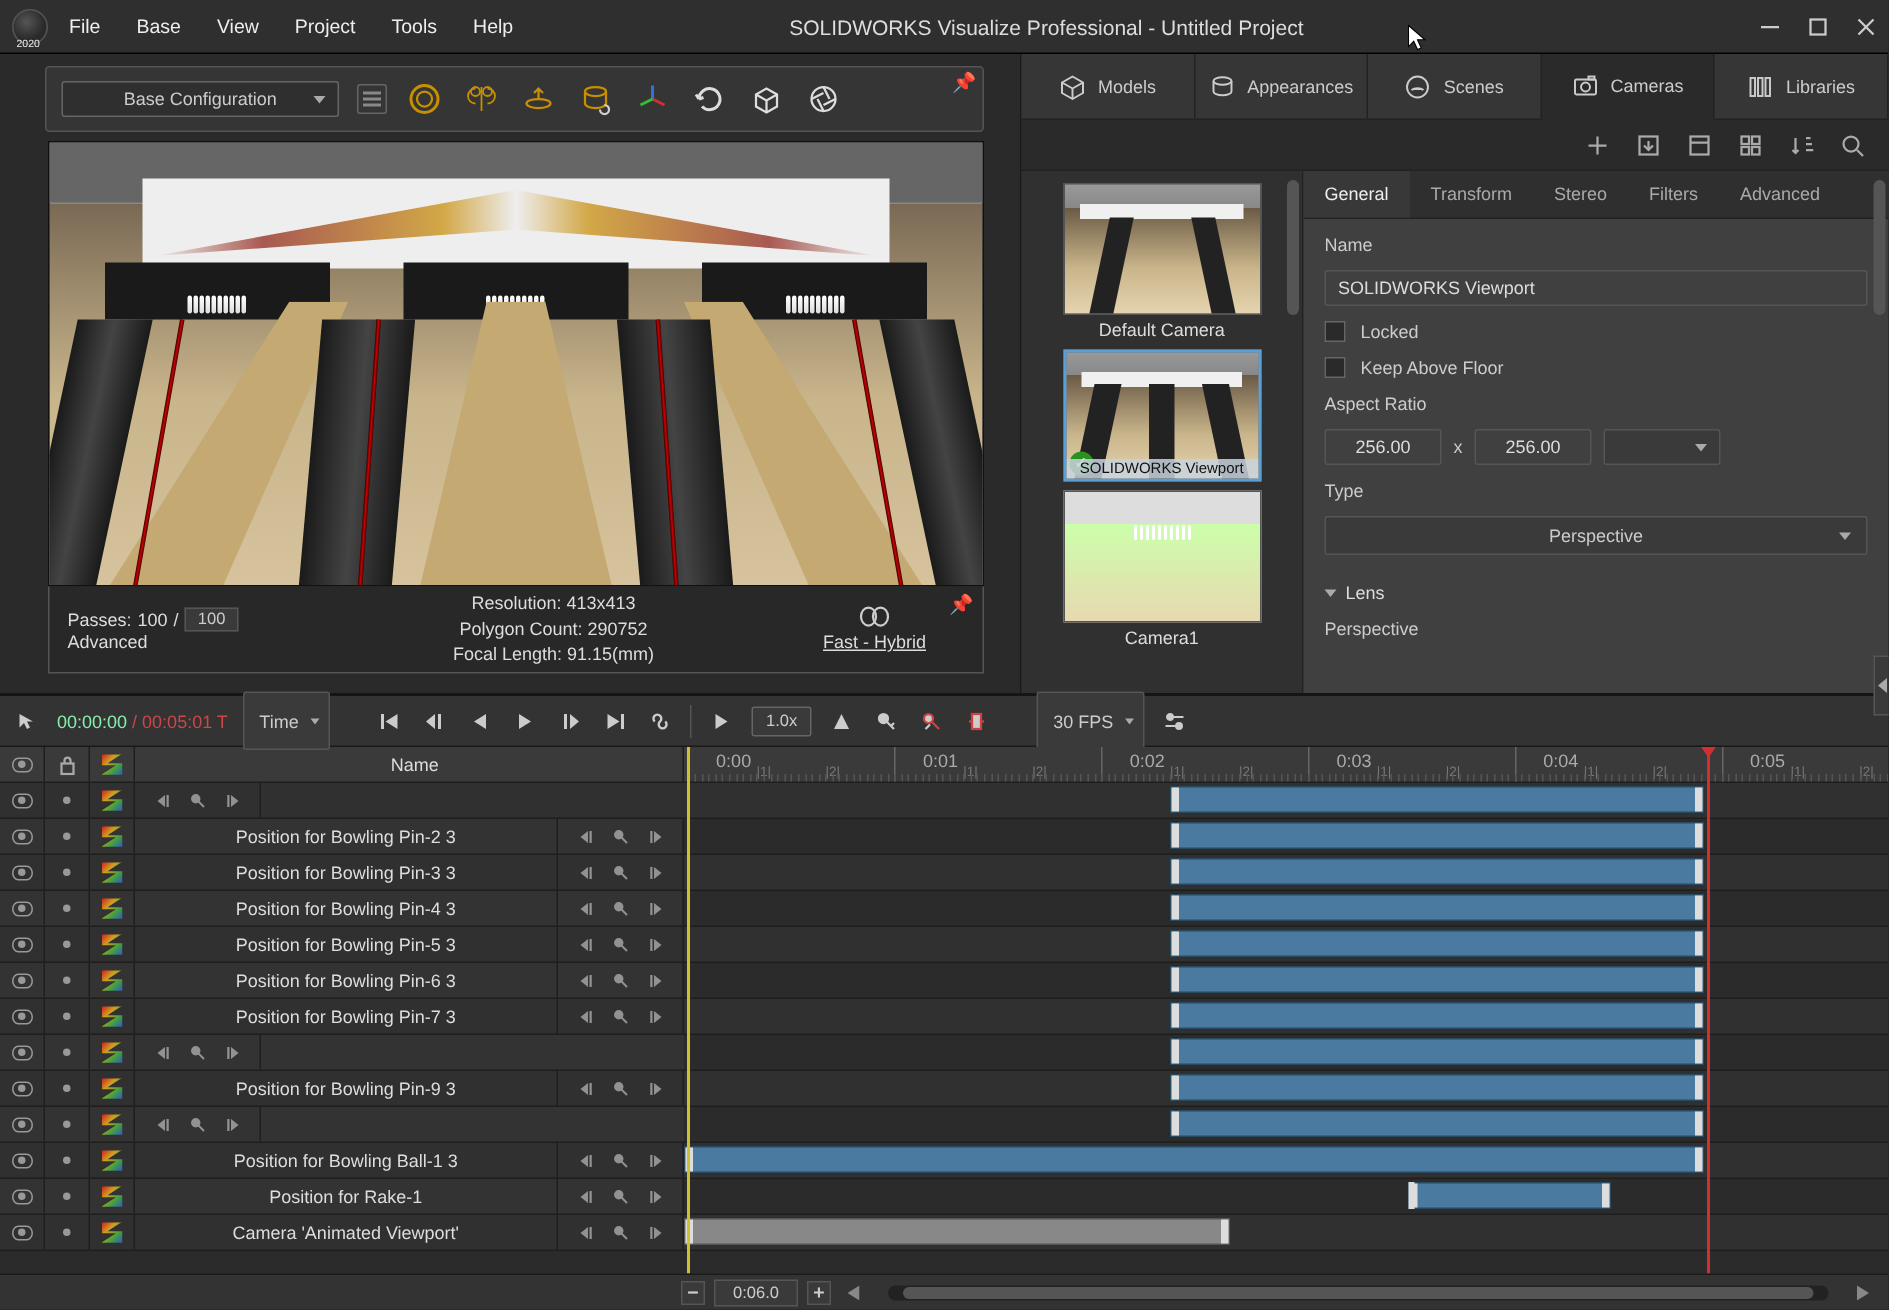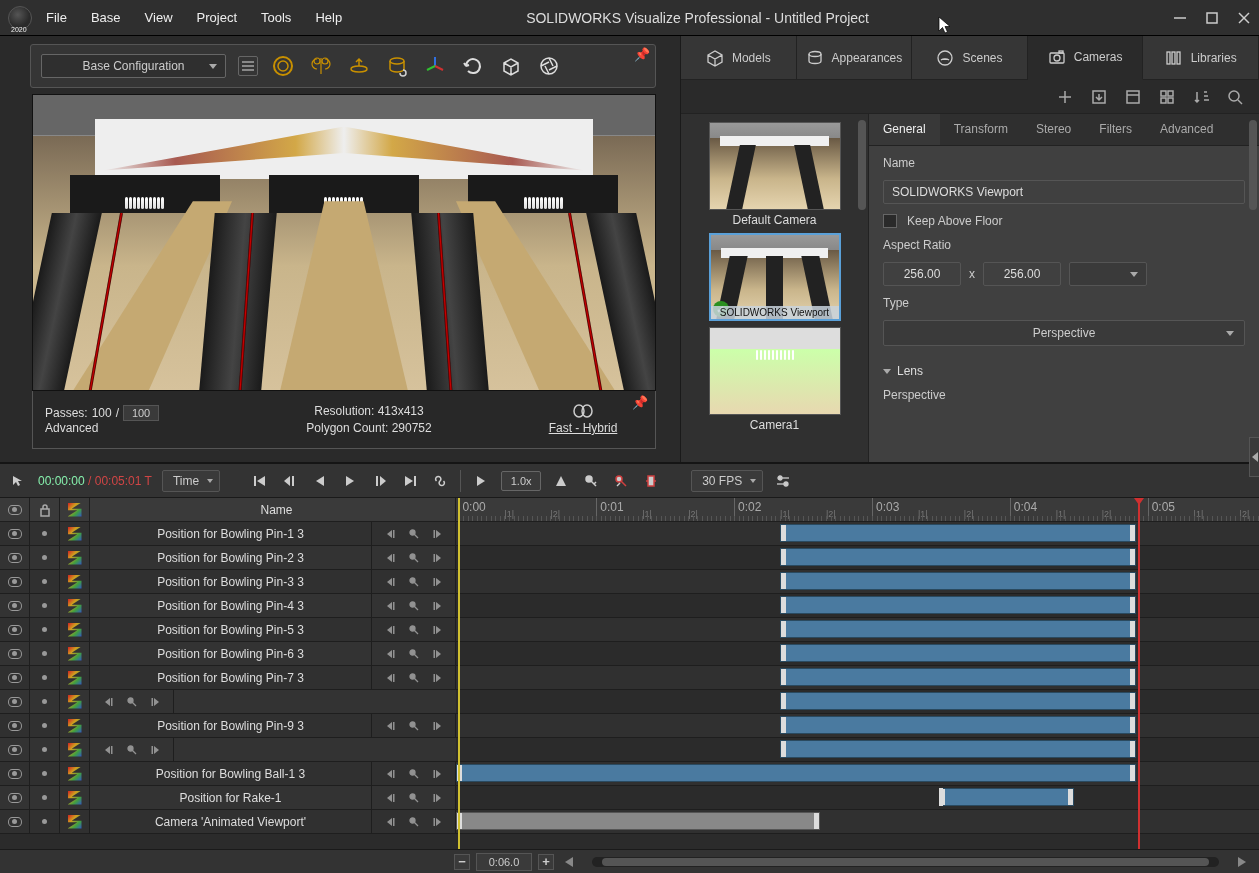"Locked" div.checkbox-row { html: none -> <div> <div></div> <span>Locked</span> </div> }
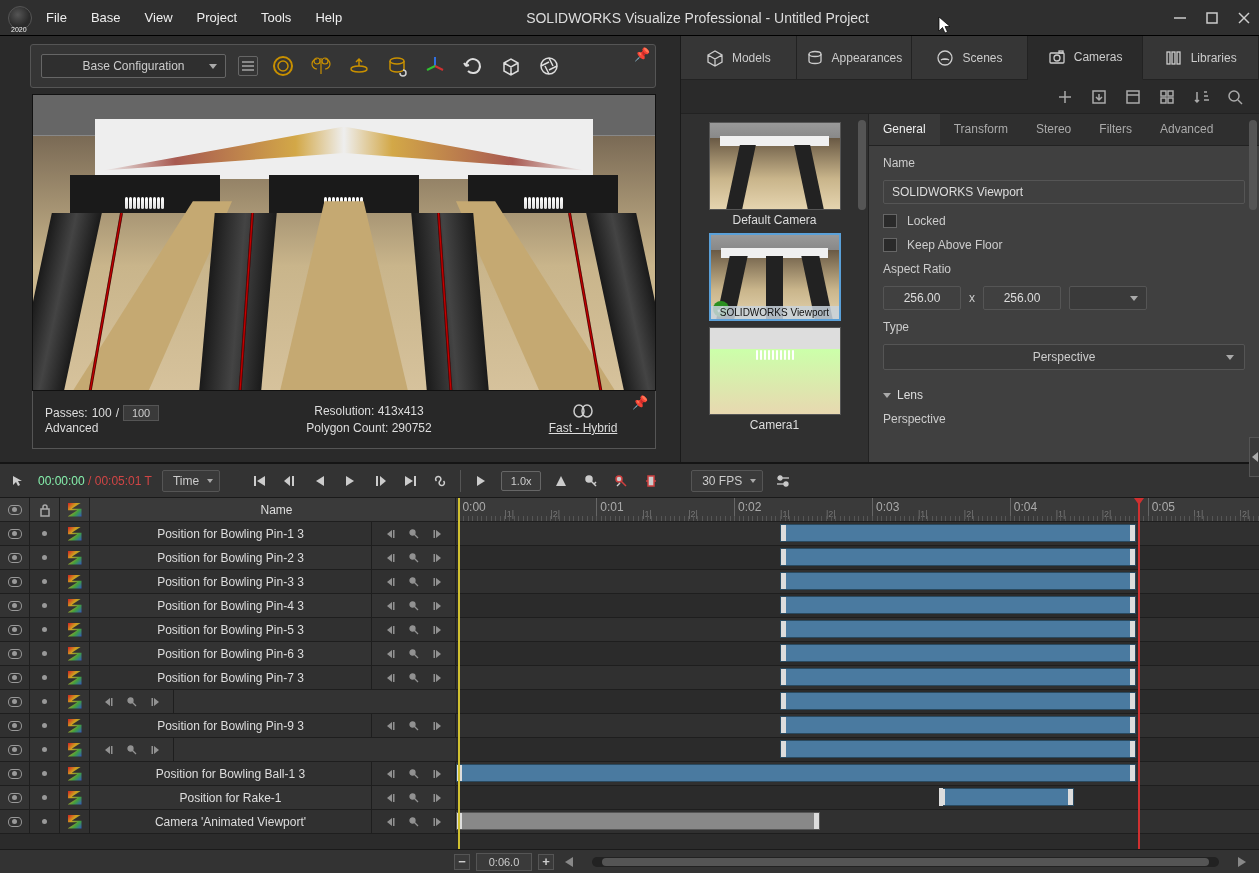"Focal Length: 91.15(mm)" div { html: none -> <div>Focal Length: 91.15(mm)</div> }
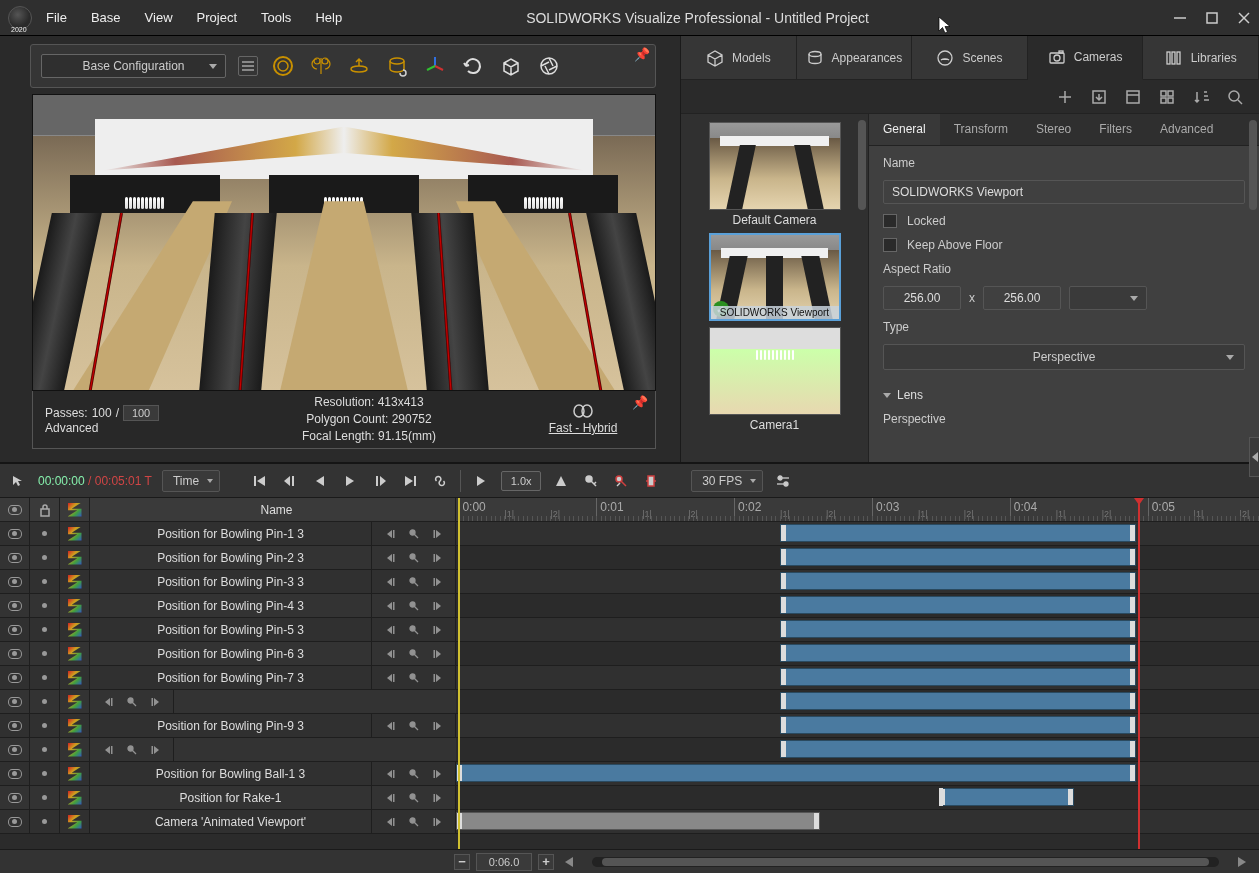"Time" .tl-toolbar .dd { height: 22px -> 39px }
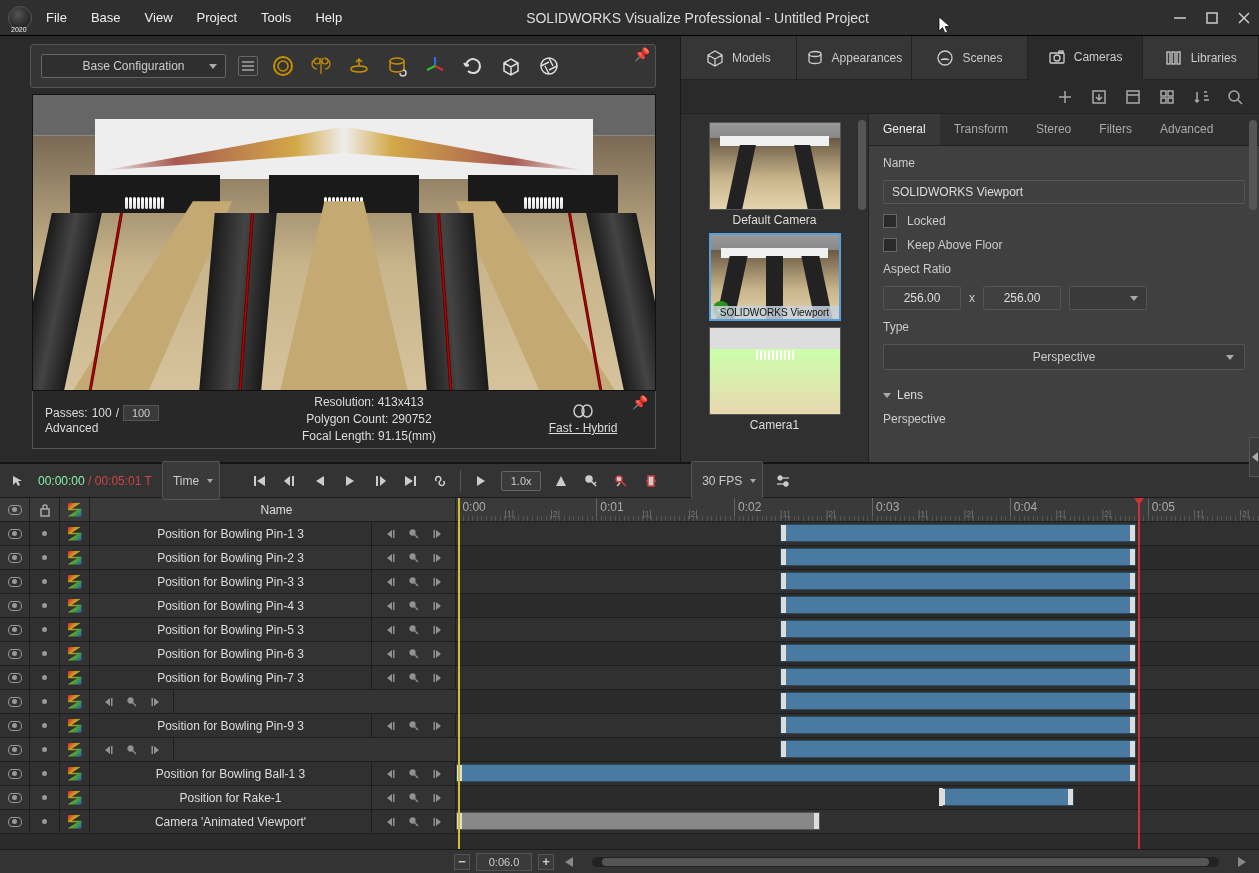"0:00" .ruler .maj { padding-left: 3px -> 18px }
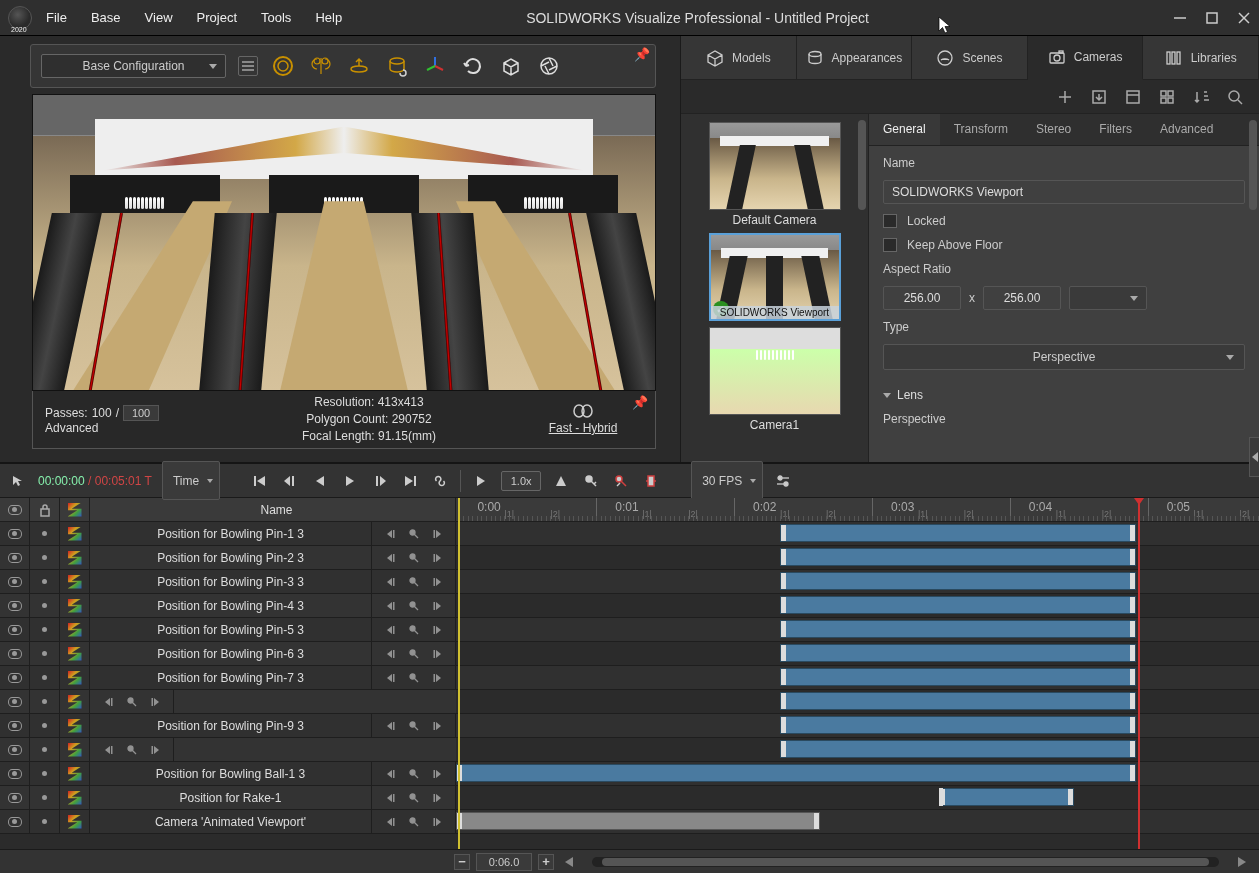"Position for Bowling Pin-1 3" div.c { html: <div>Position for Bowling Pin-1 3</div> -> none }
